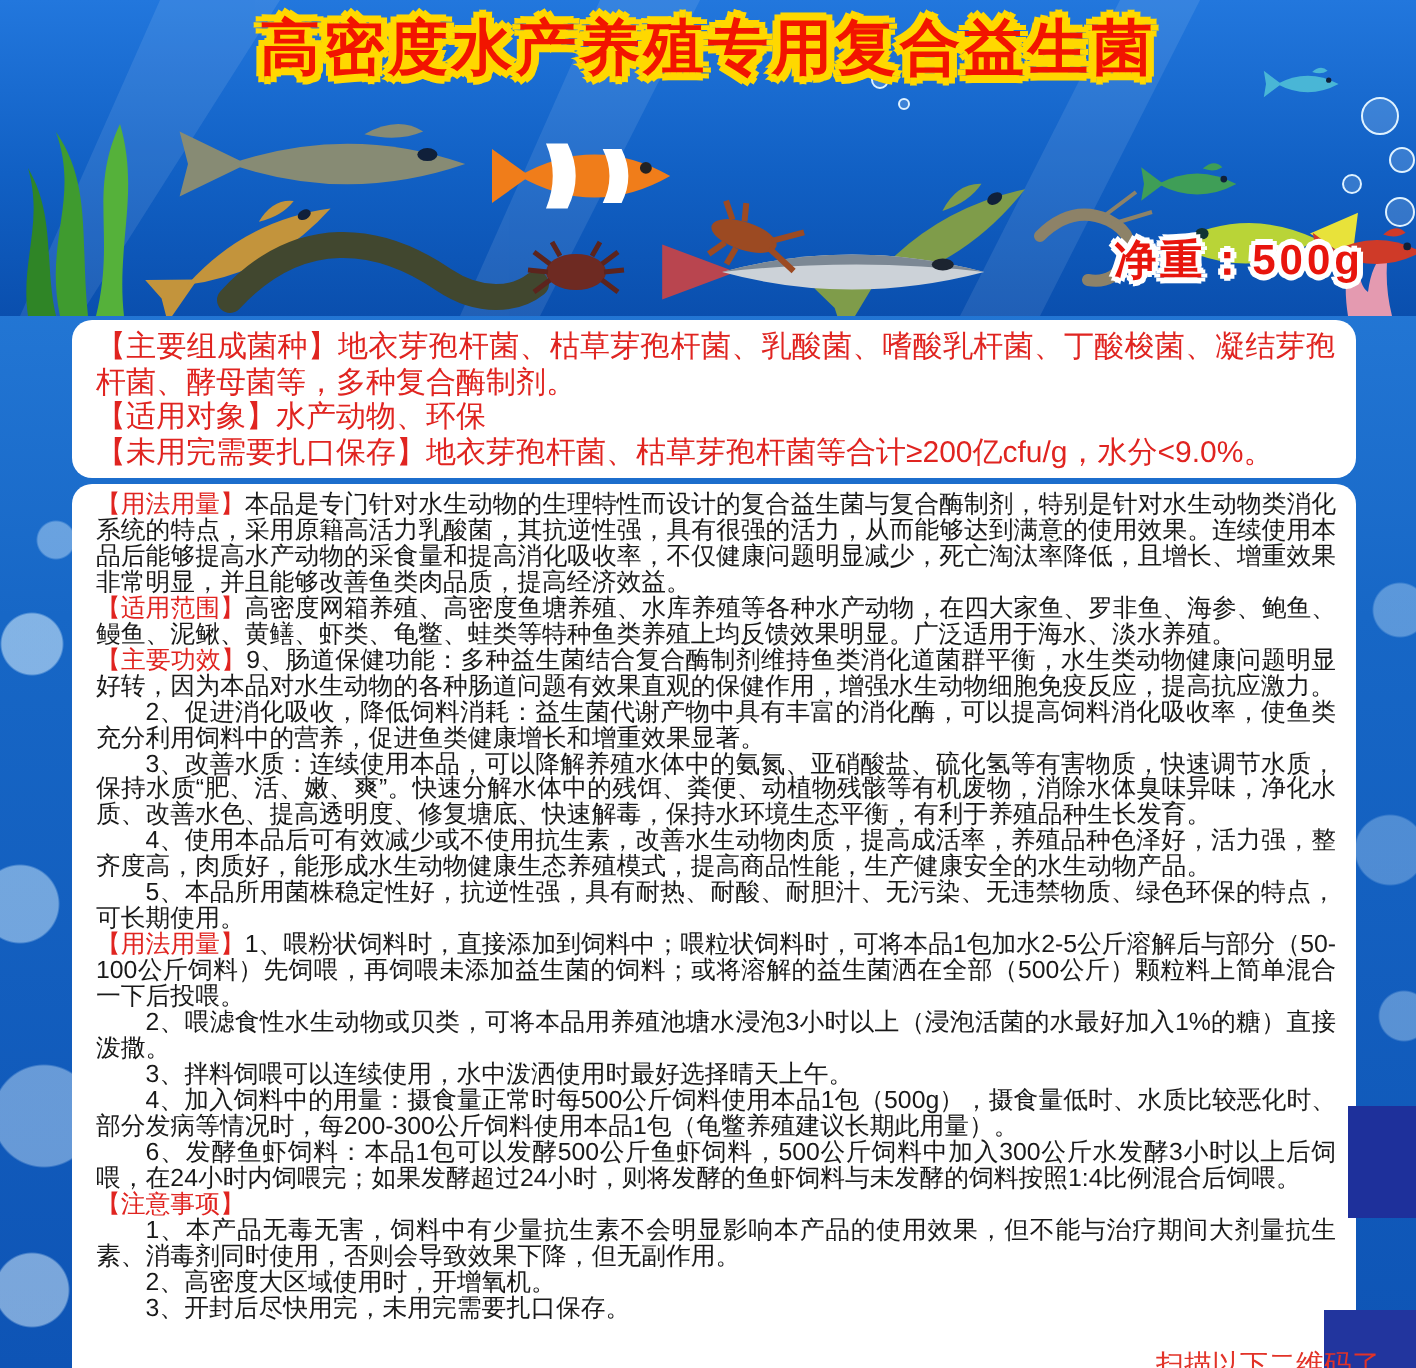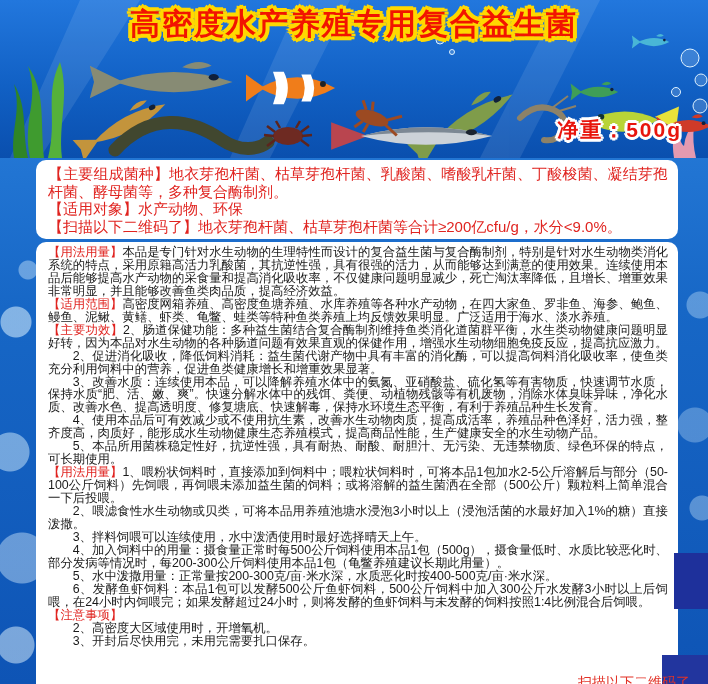"【扫描以下二维码了】" span.tag { text: 扫描以下二维码了 -> 未用完需要扎口保存 }
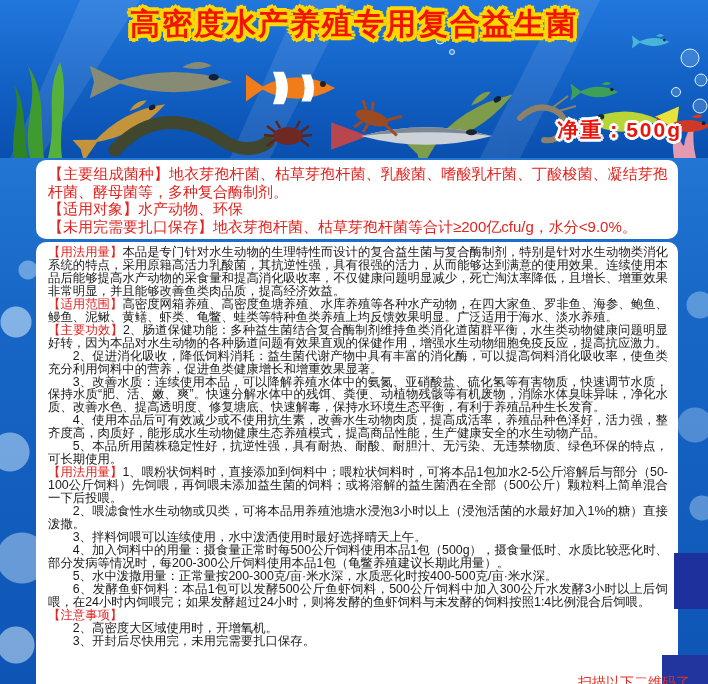"2、肠道保健功能：多种益生菌结合复合酶制剂维持鱼类消化道菌群平衡，水生类动物健康" span { text: 2 -> 9 }
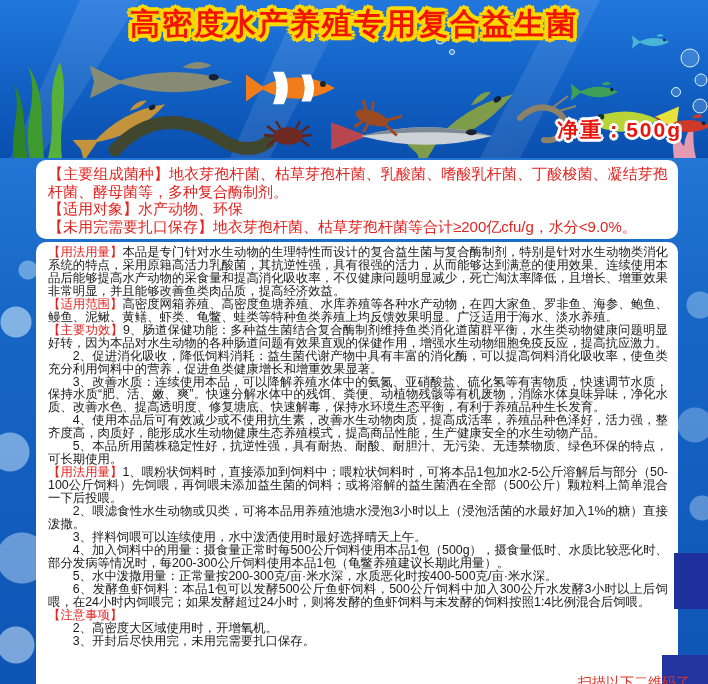"5、水中泼撒用量：正常量按200-300克/亩·米水深，水质恶化时按400-50" p.indent { html: <p><span>5、水中泼撒用量：正常量按200-300克/亩·米水深，水质恶化时按400-500克/亩·米水深。</span></p> -> none }
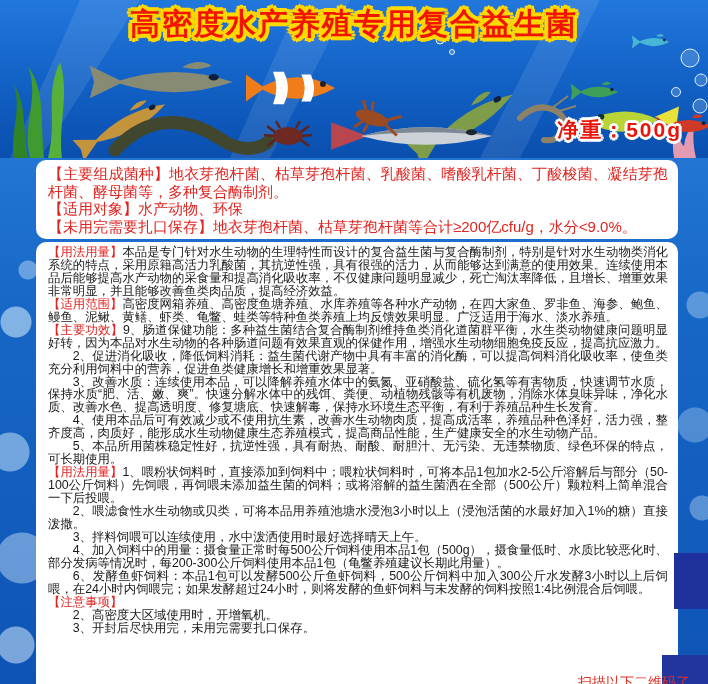"1、本产品无毒无害，饲料中有少量抗生素不会明显影响本产品的使用效果，但不能与治疗" p.indent { html: none -> <p><span>1、本产品无毒无害，饲料中有少量抗生素不会明显影响本产品的使用效果，但不能与治疗期间大剂量抗生素、消毒剂同时使用，否则会导致效果下降，但无副作用。</span></p> }
